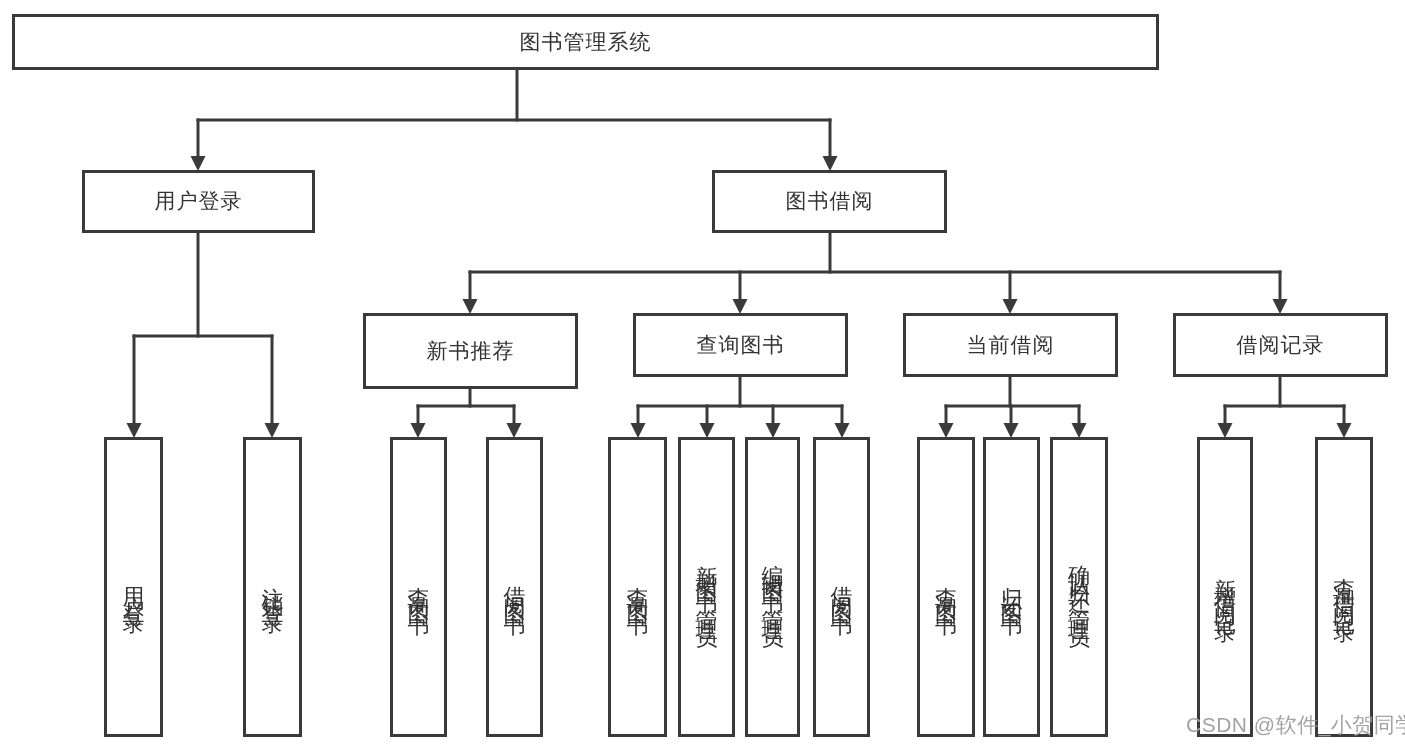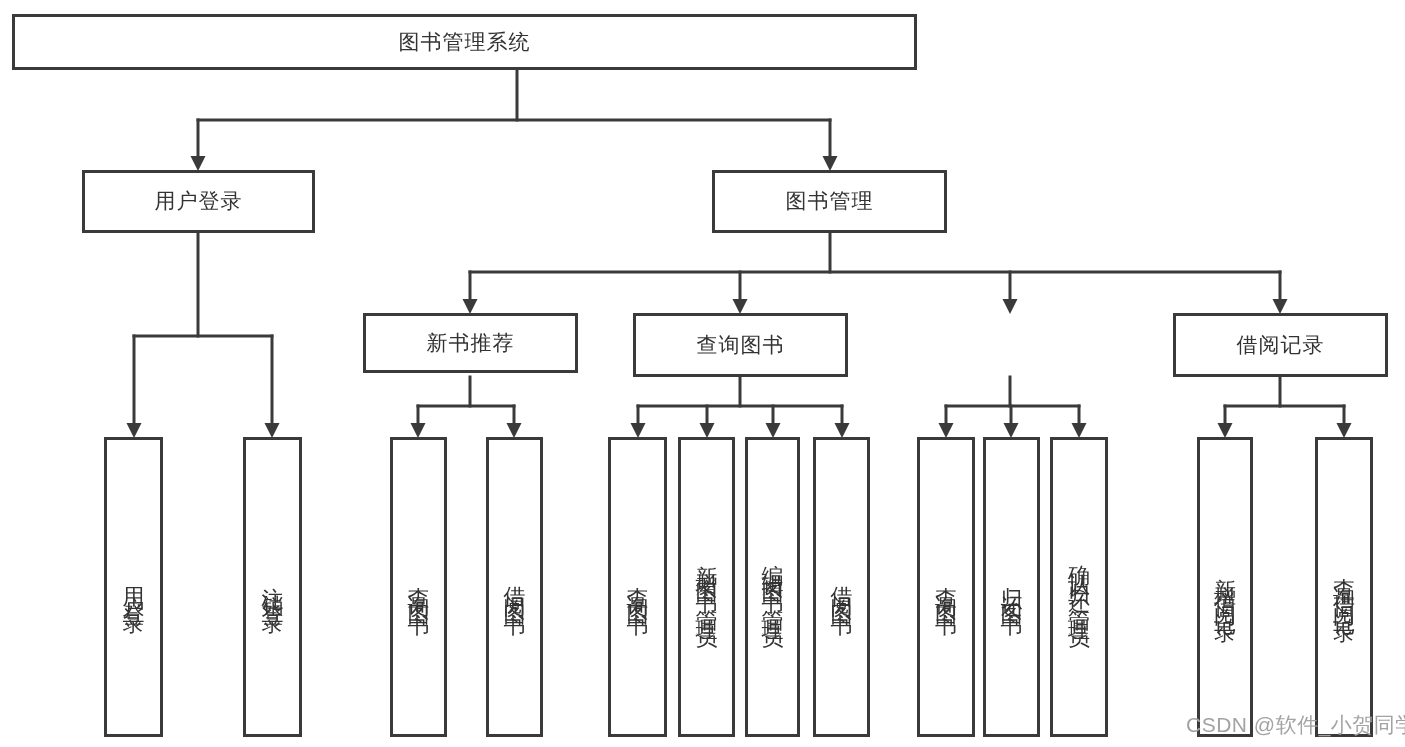"图书管理系统" div.node { width: 905px -> 1147px }
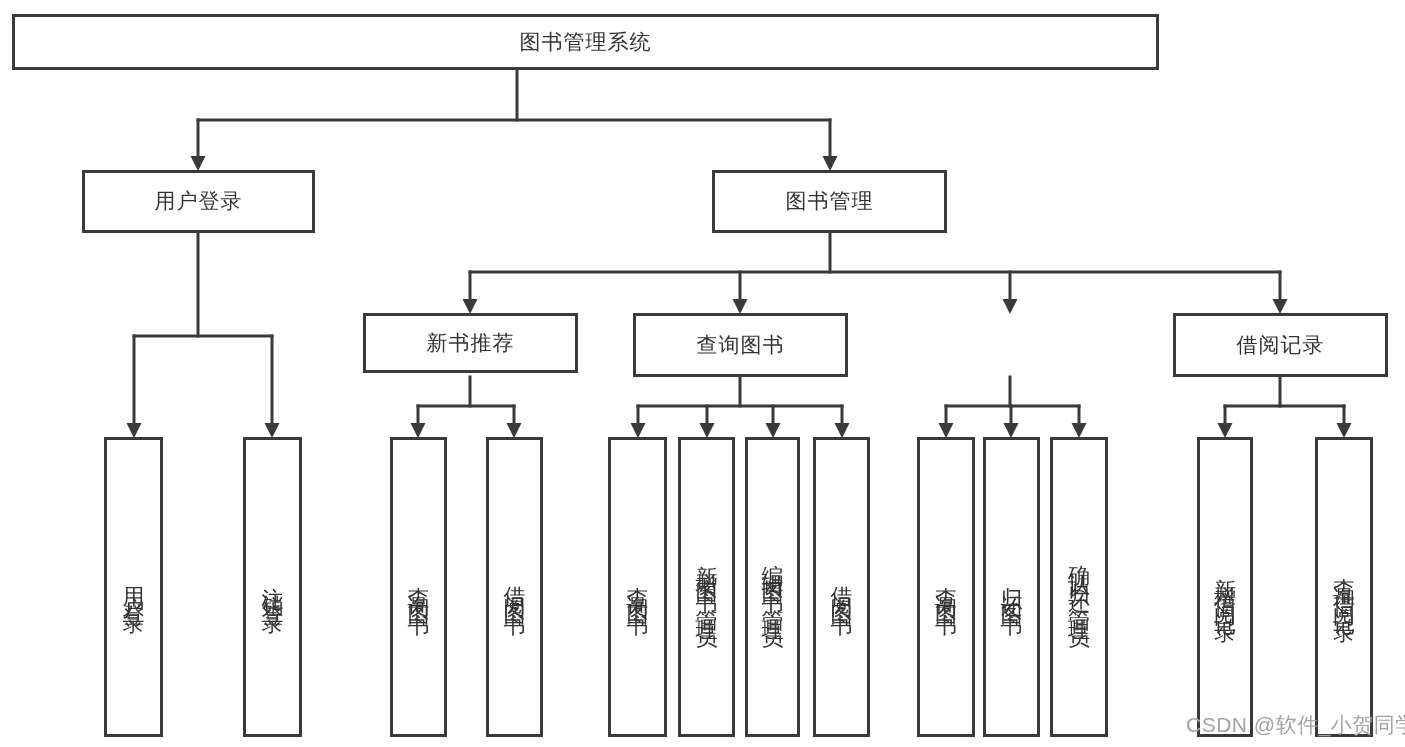"图书管理" div.node { text: 管理 -> 借阅 }
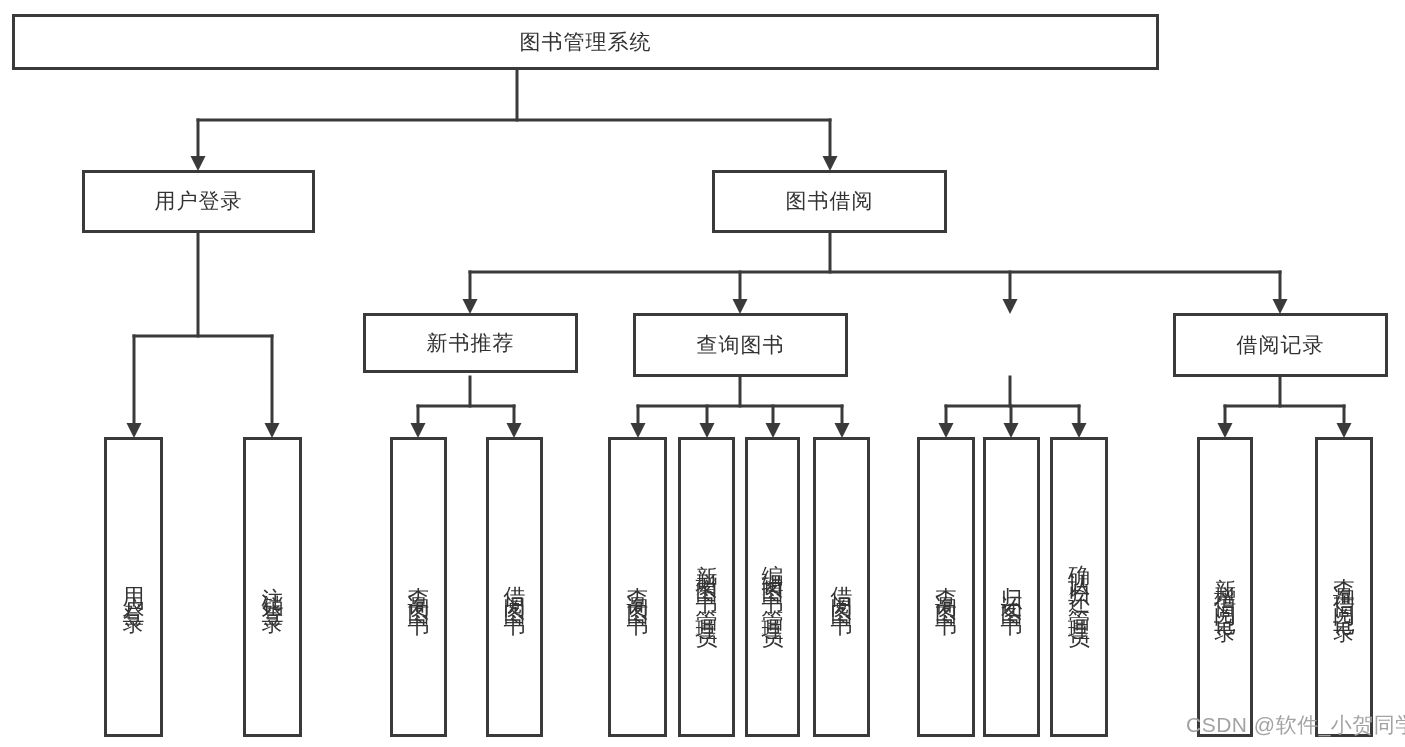"新书推荐" div.node { height: 60px -> 76px }
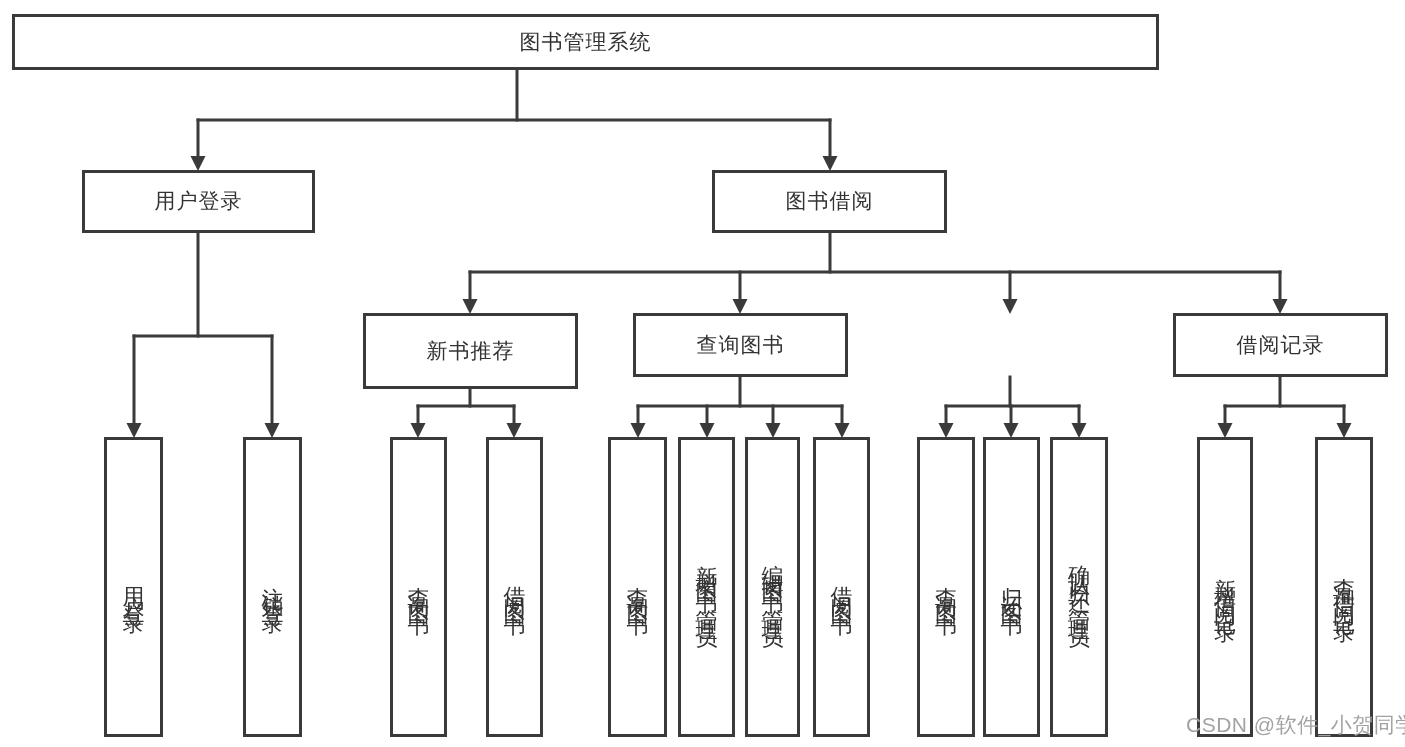"当前借阅" div.node { html: none -> <div>当前借阅</div> }
